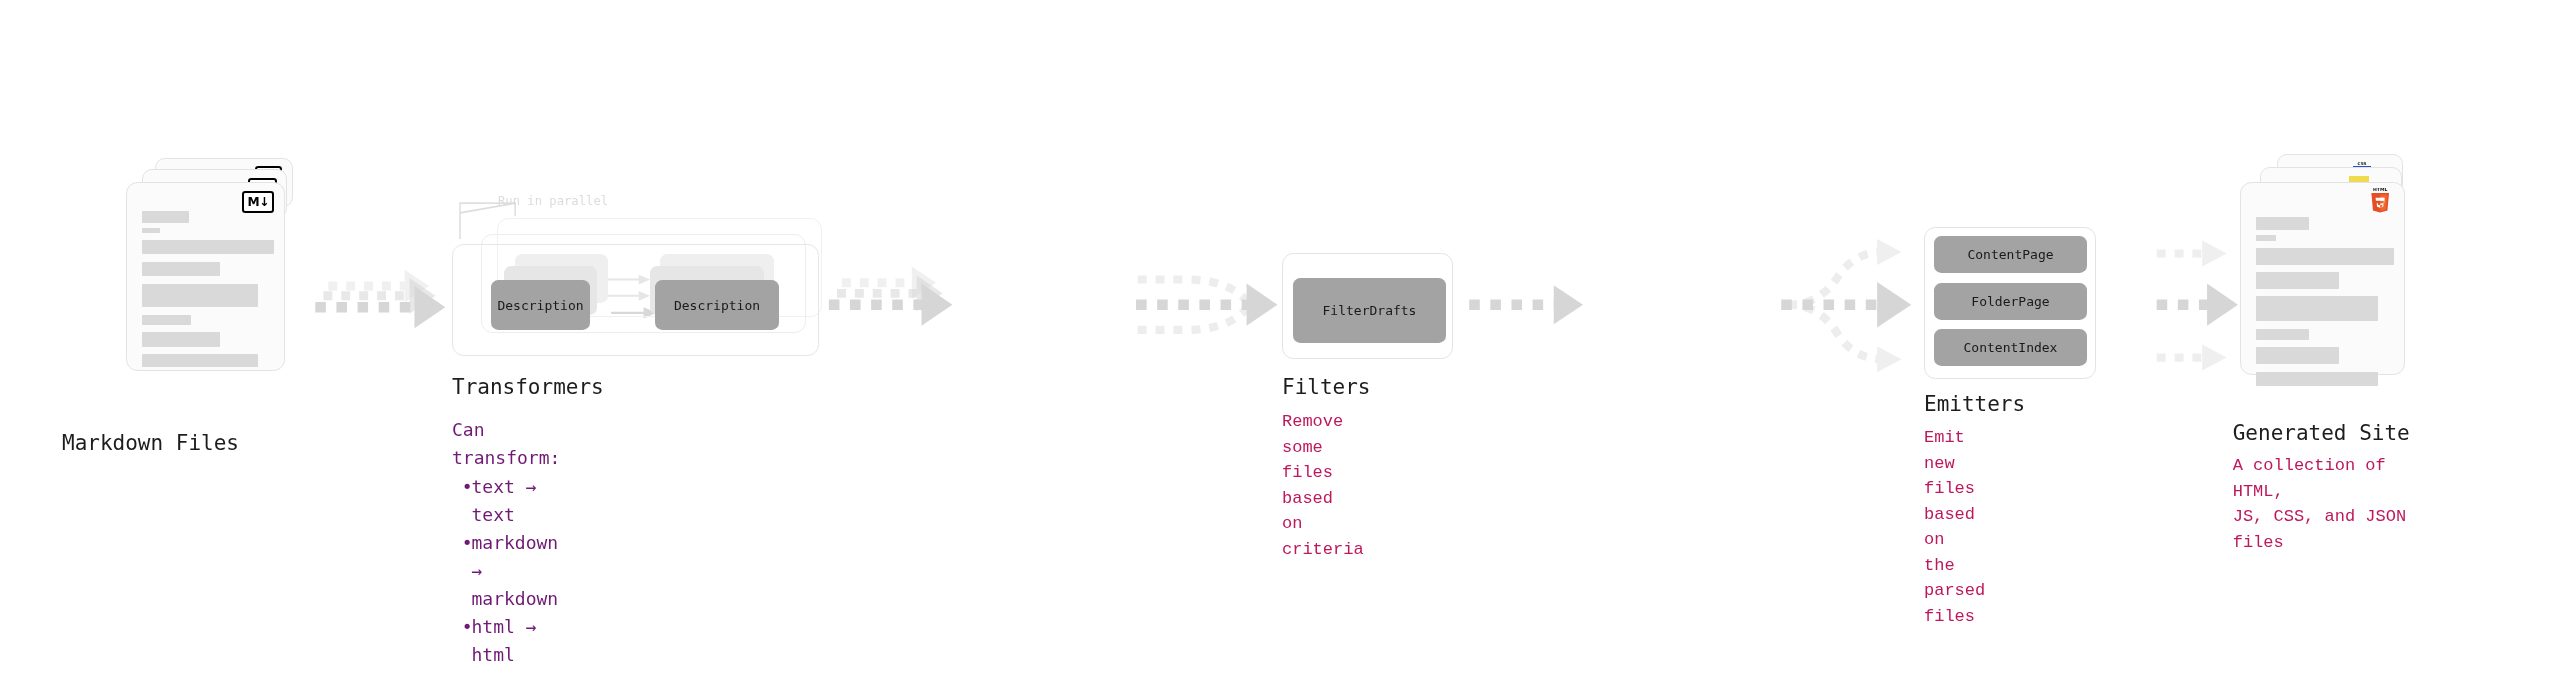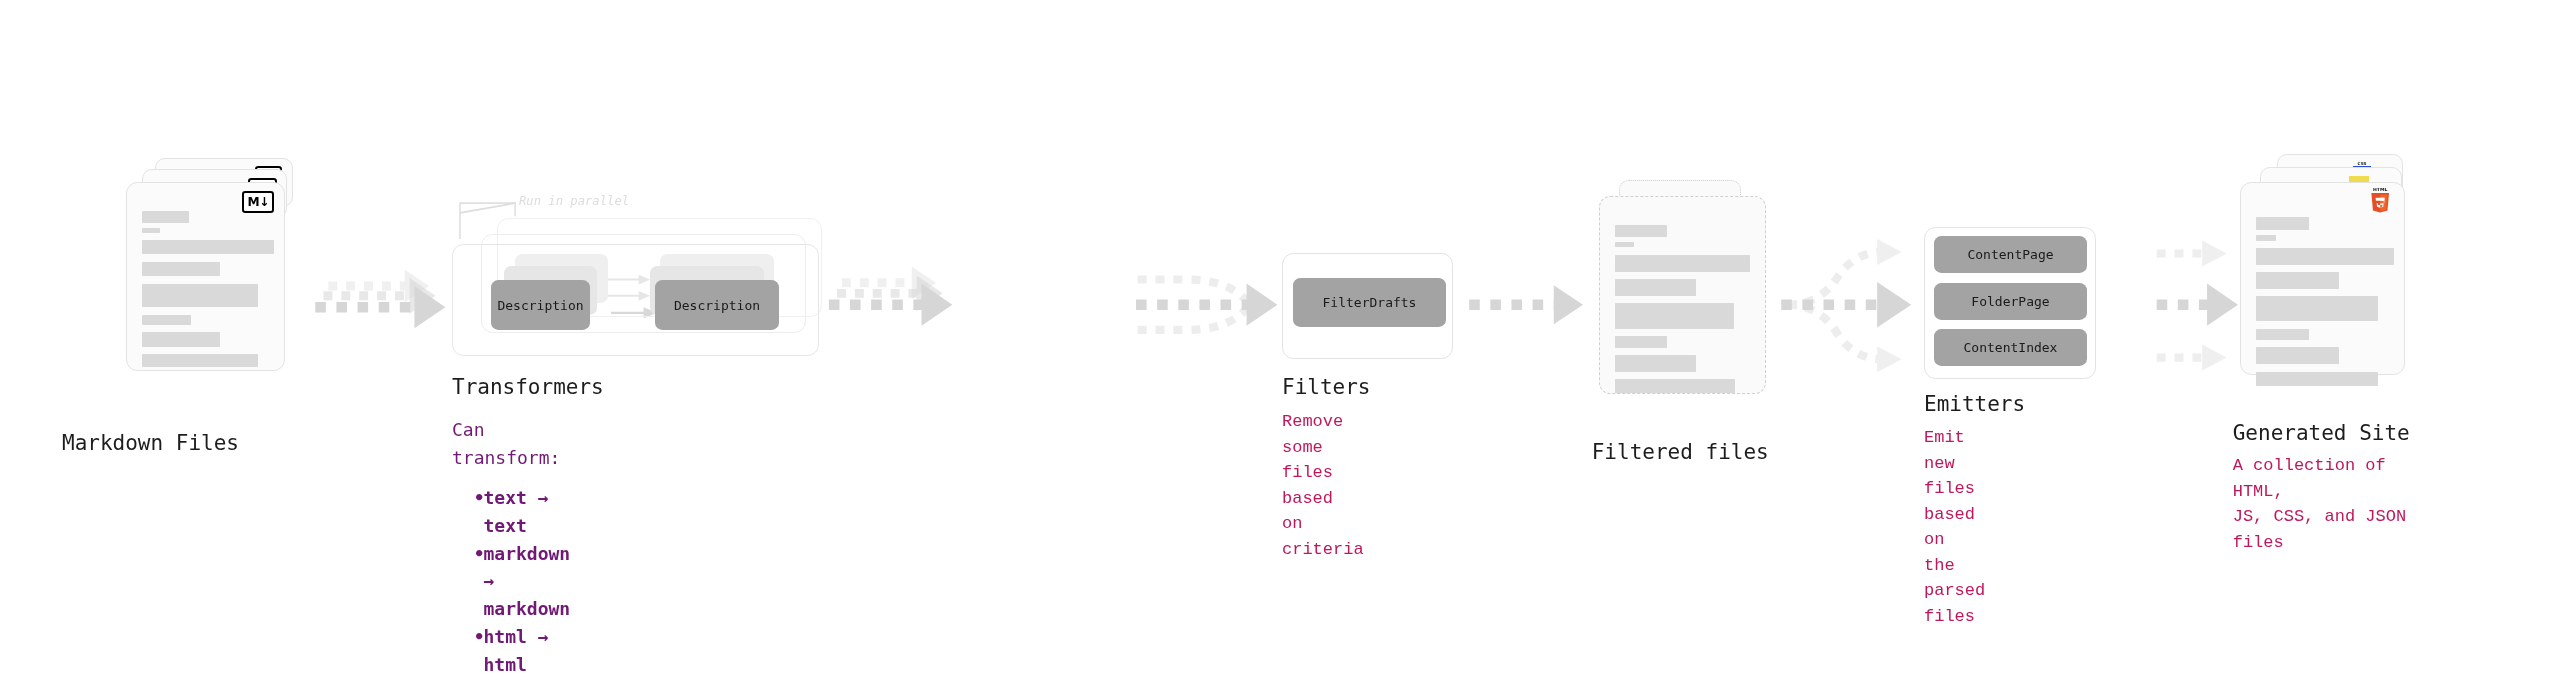"Run in parallel" div.runlabel { font-style: italic -> none; left: 519px -> 498px }
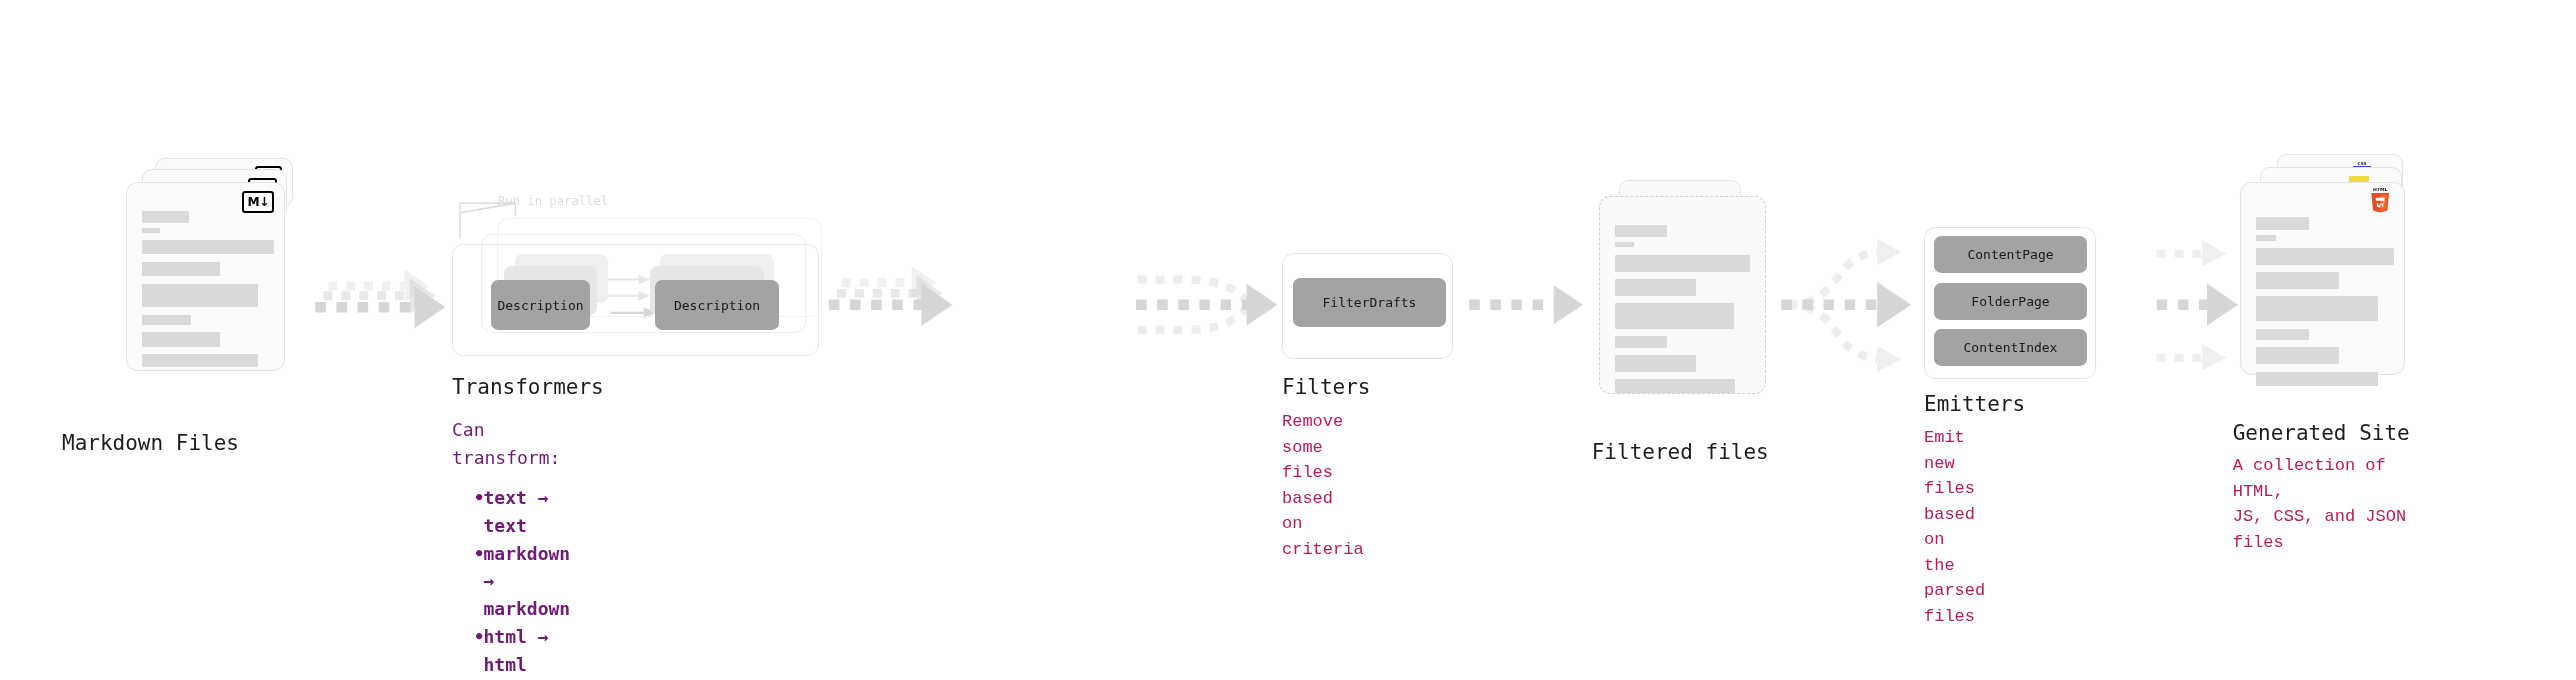"FilterDrafts" div.chip { height: 49px -> 65px }
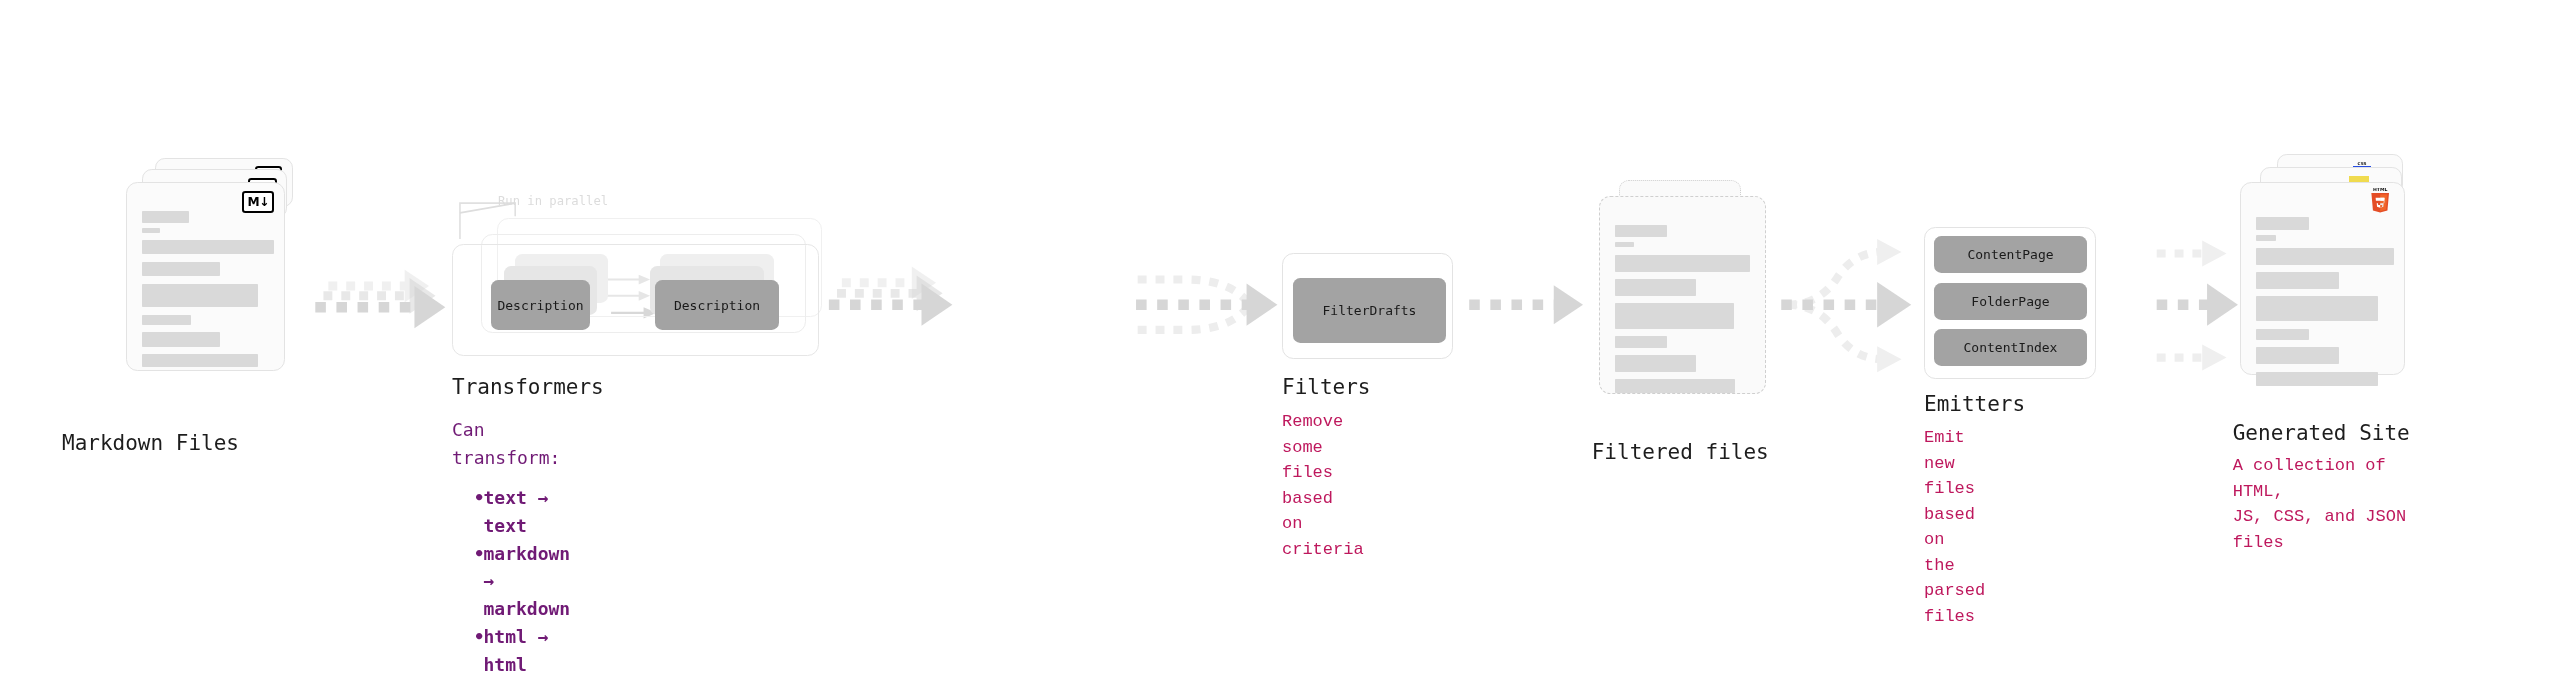"Filtered files" div.node { html: <div> <div> <div></div> <div> <div> <div></div> <div></div> <div></div> <div></div> <div></div> <div></div> <div></div> <div></div> </div> </div> </div> <div>Filtered files</div> </div> -> none }
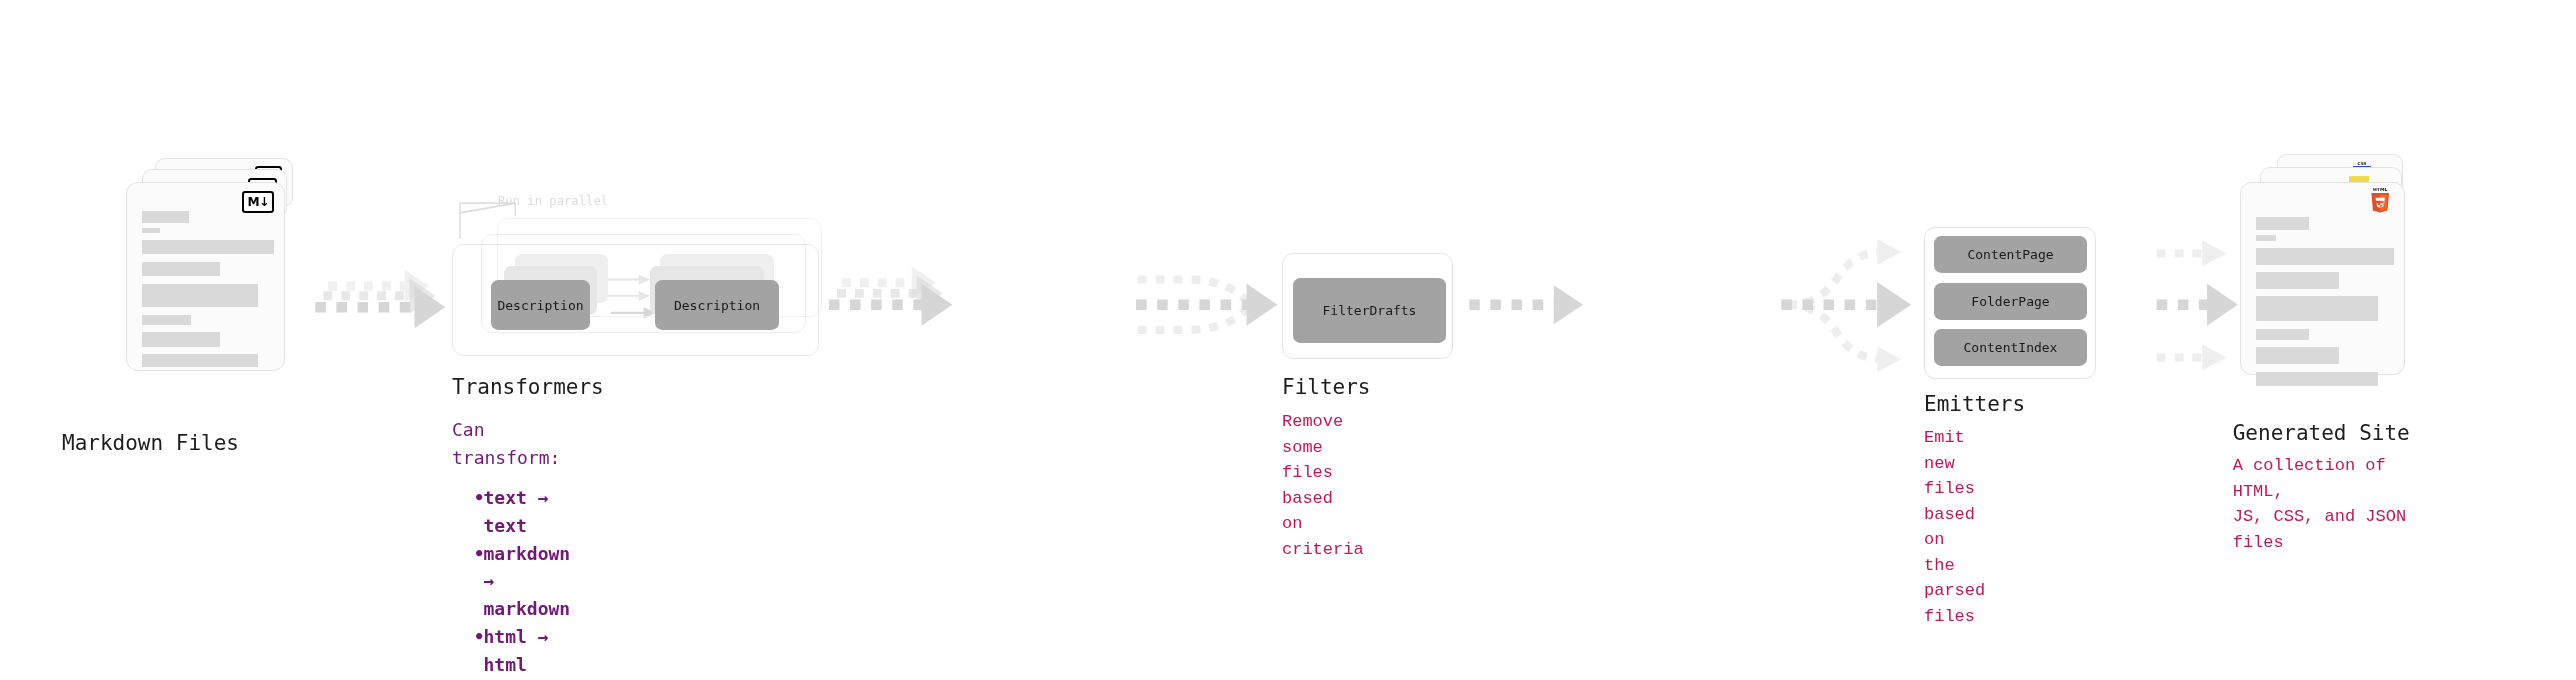"text → text" .bullets ul { font-weight: bold -> none; margin: 12px -> 0 }
